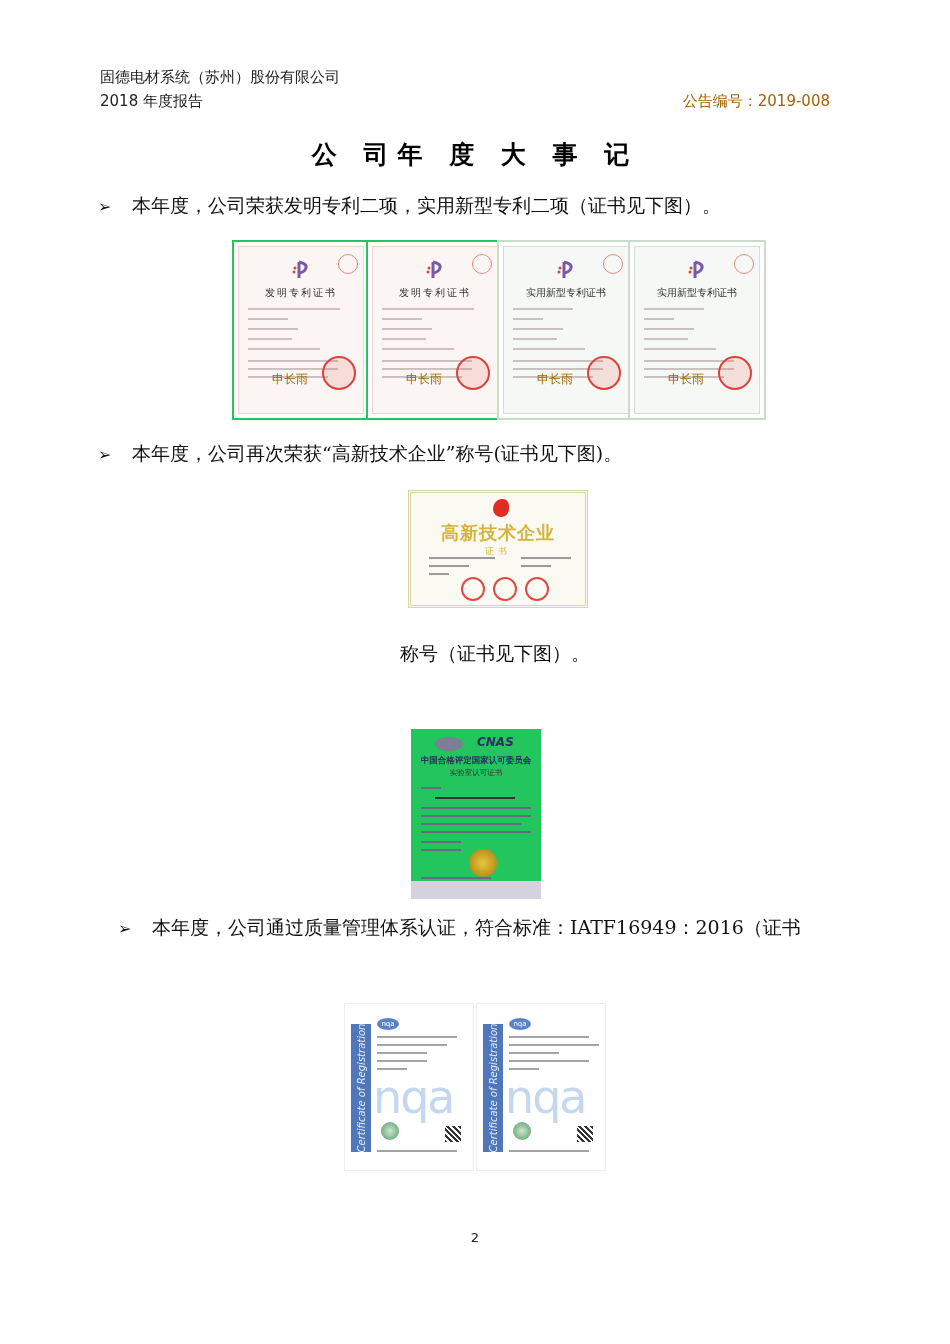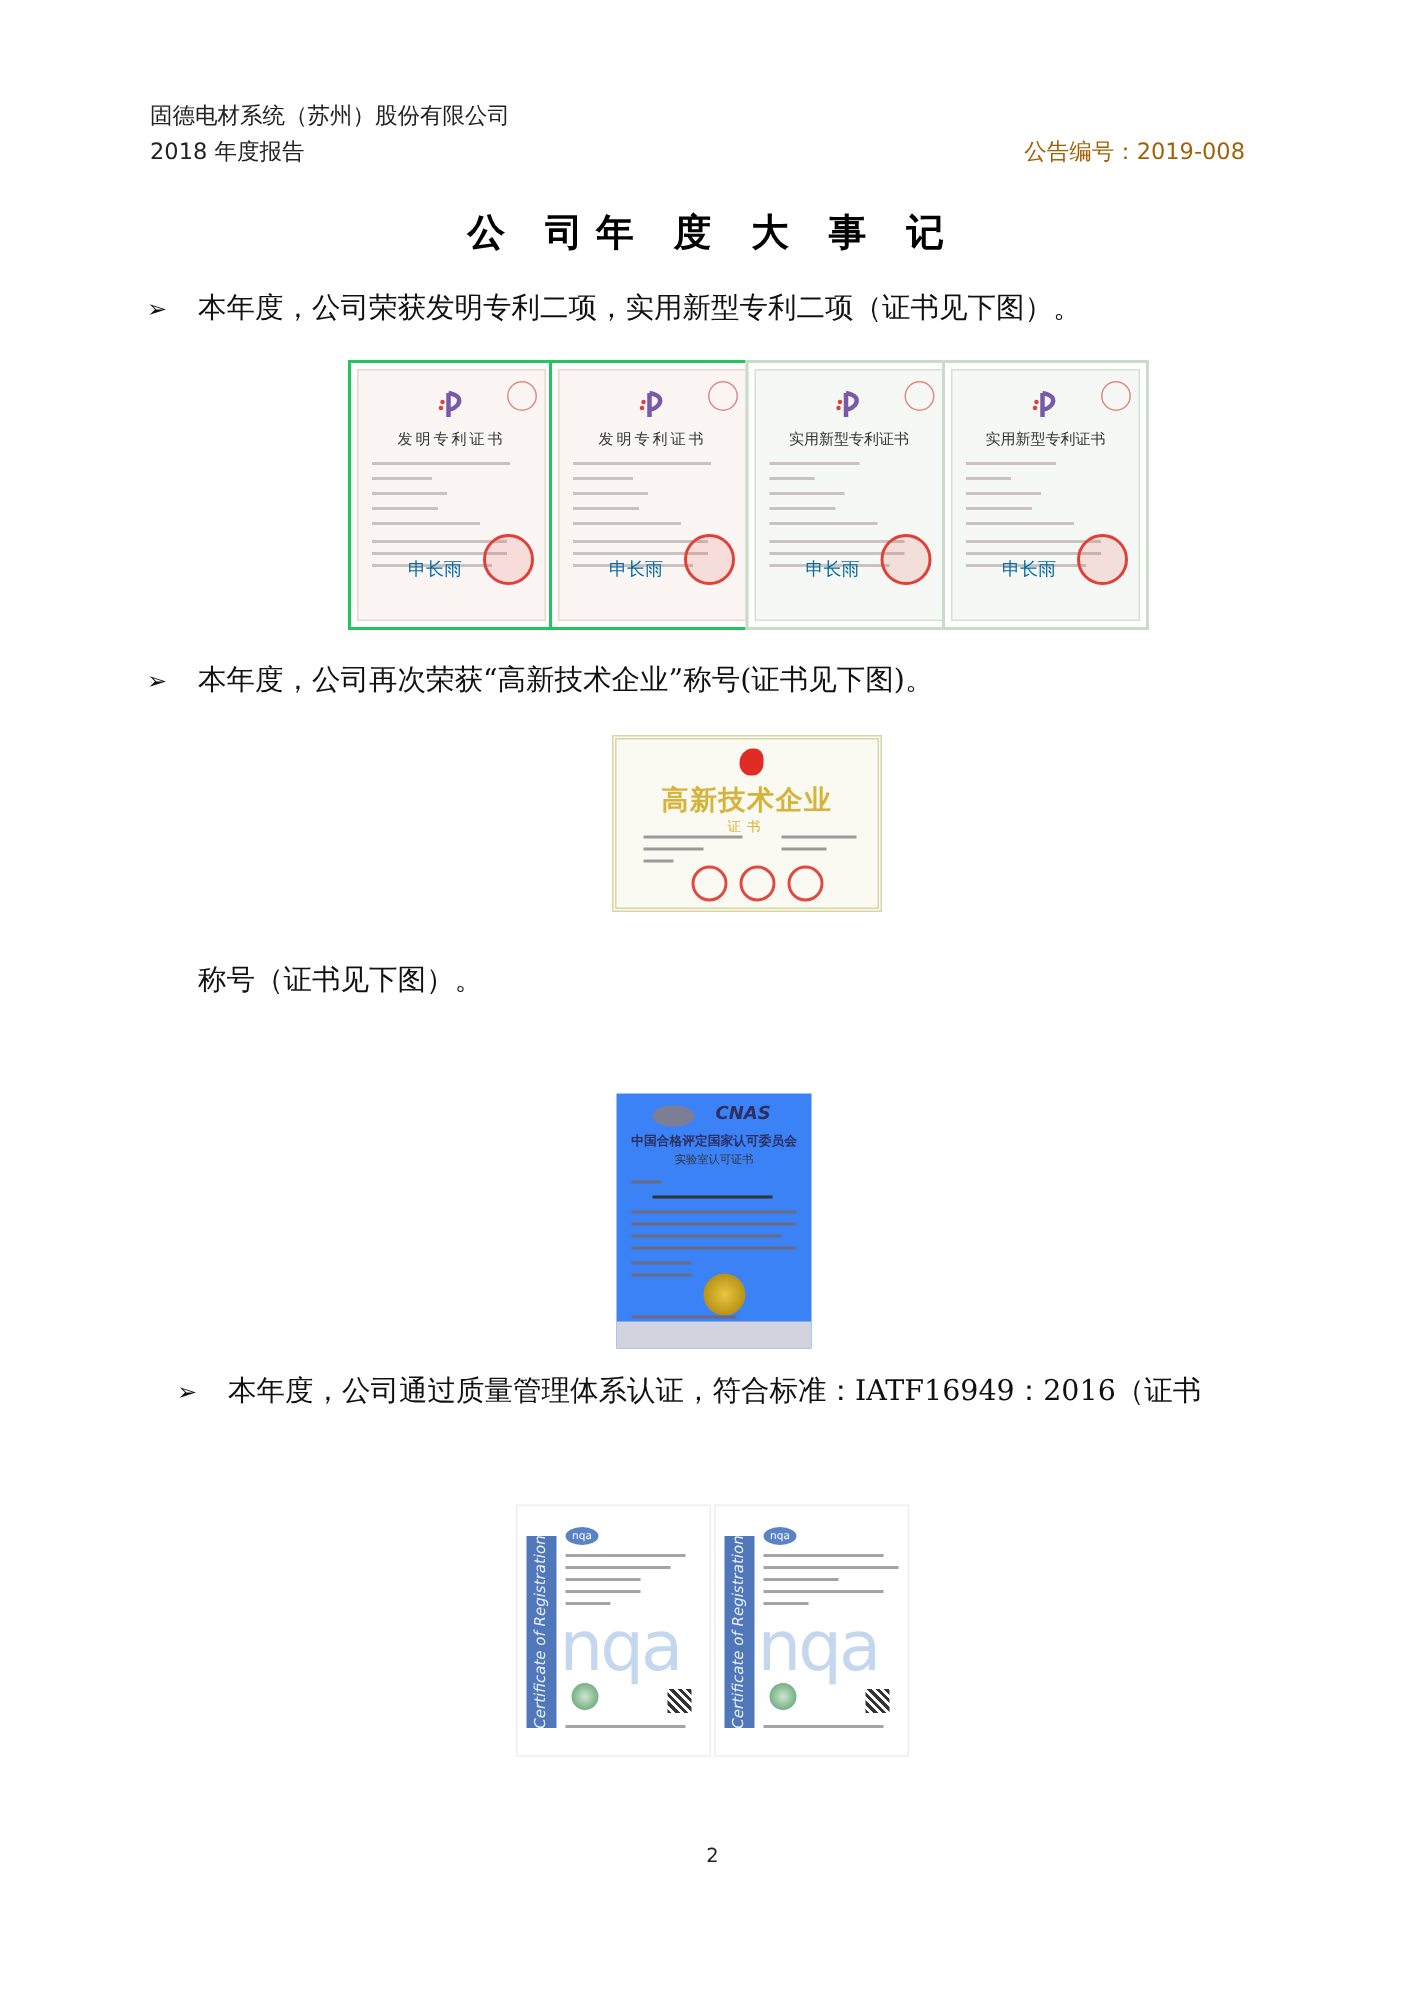"申长雨" .patent .sig { color: #0369a1 -> #a16207 }
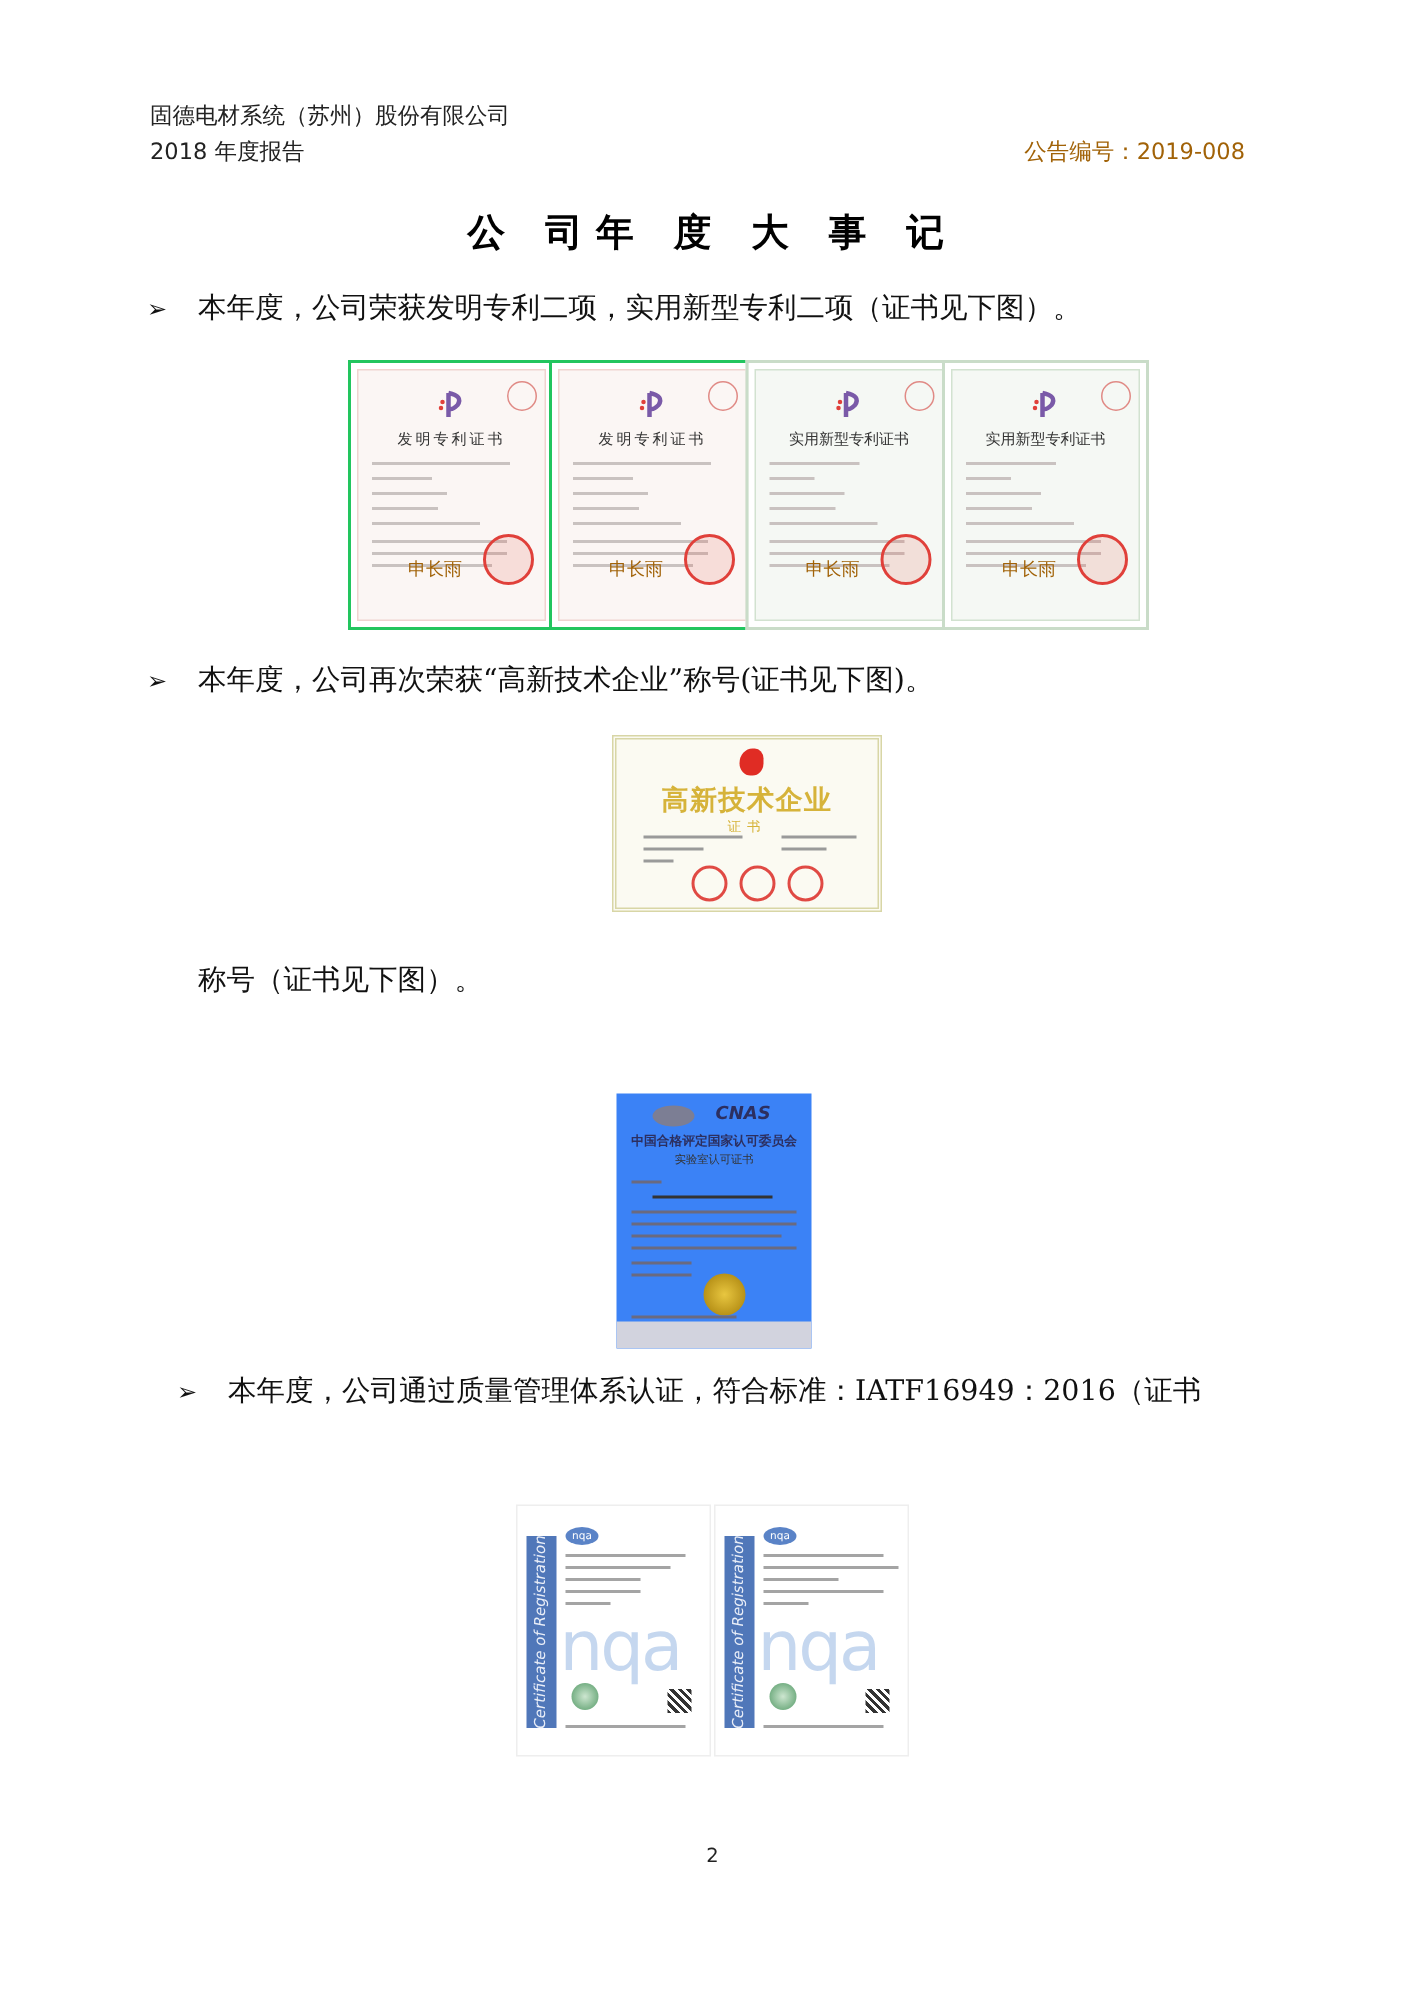"称号（证书见下图）。" .item .cont { text-align: none -> center }
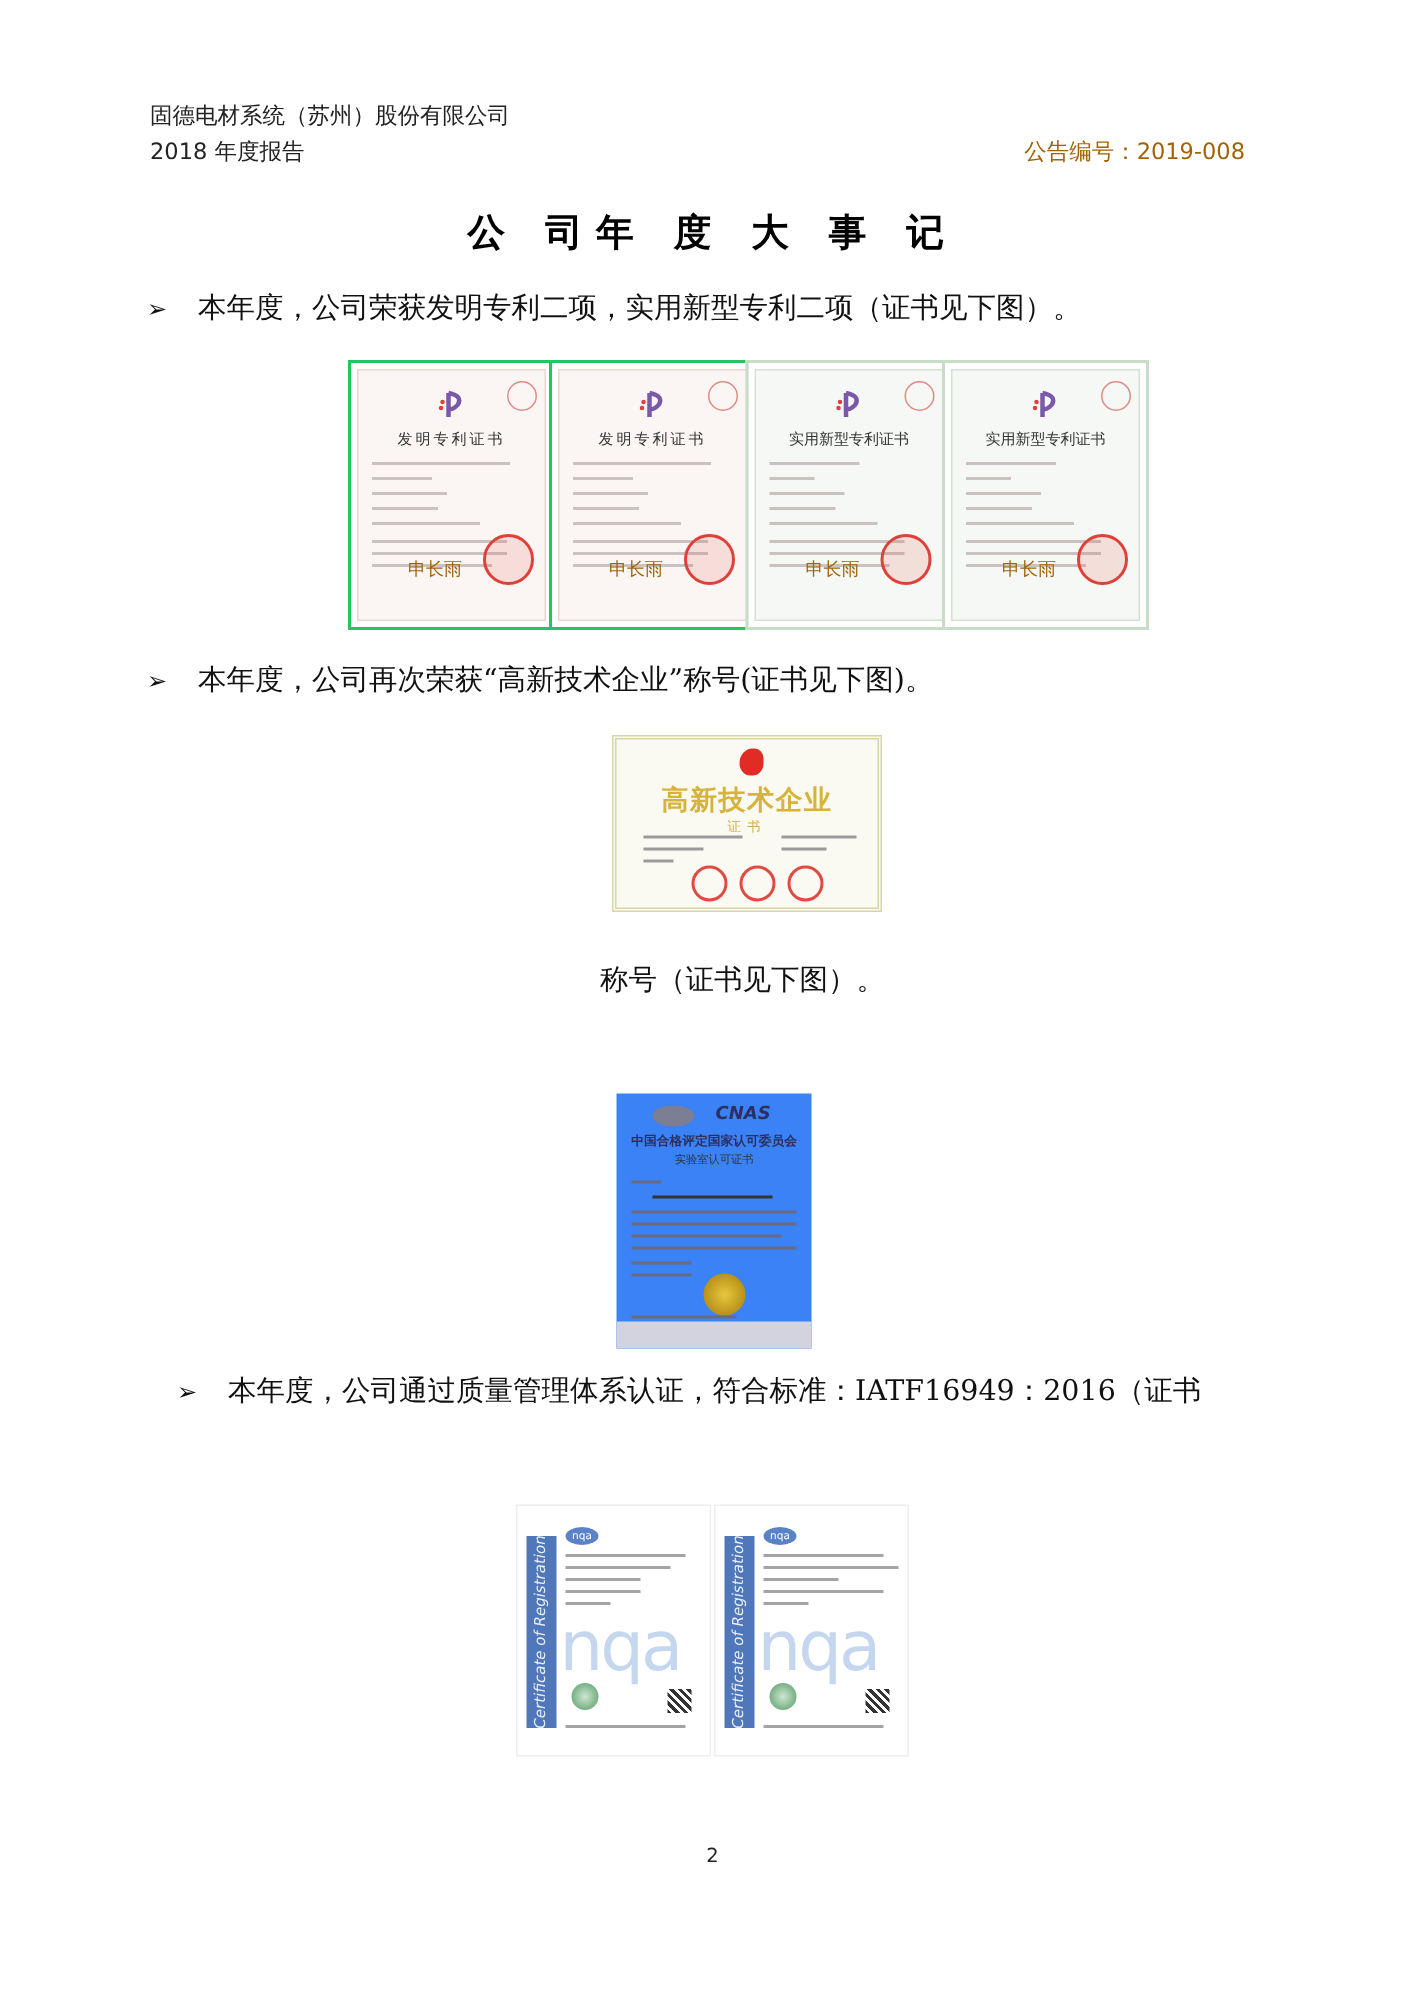"CNAS" .cnas { background: #3b82f6 -> #22c55e }
